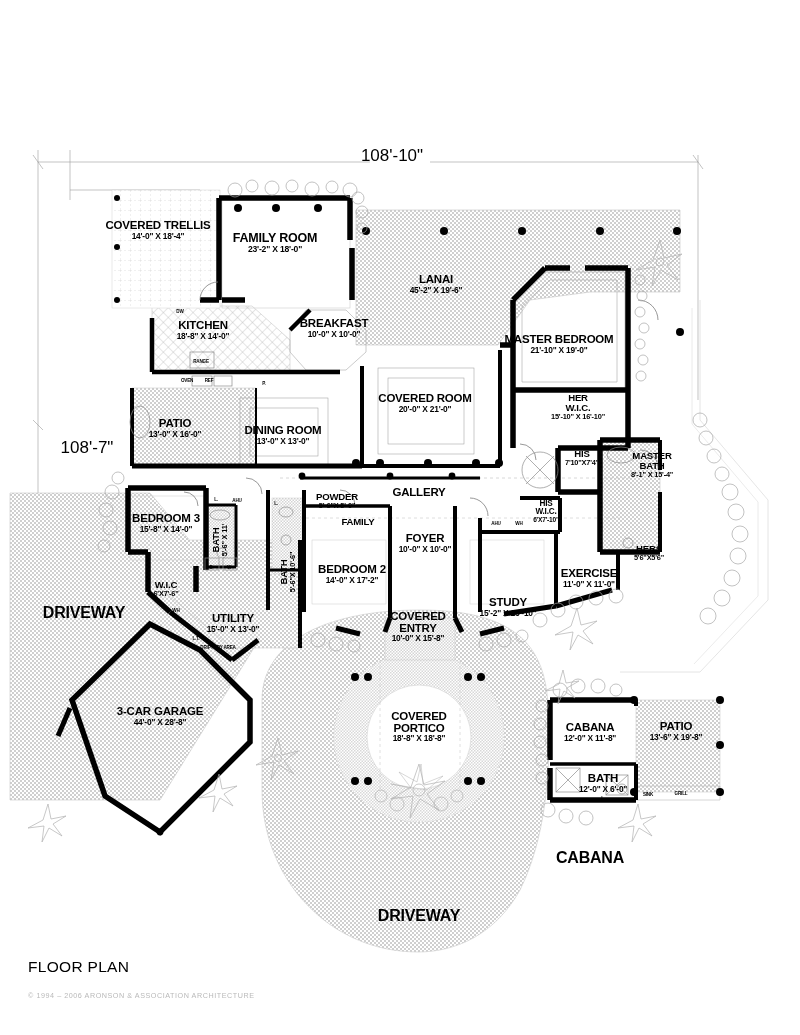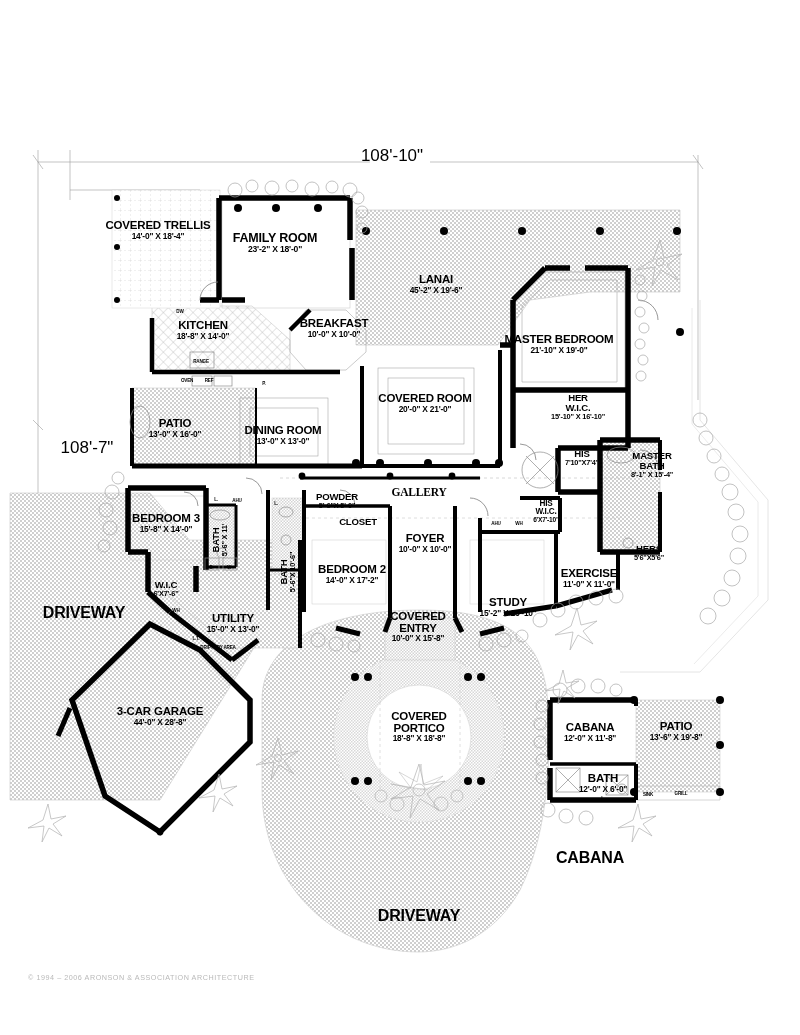"GALLERY" div.lbl { font-family: Liberation Serif, serif -> none }
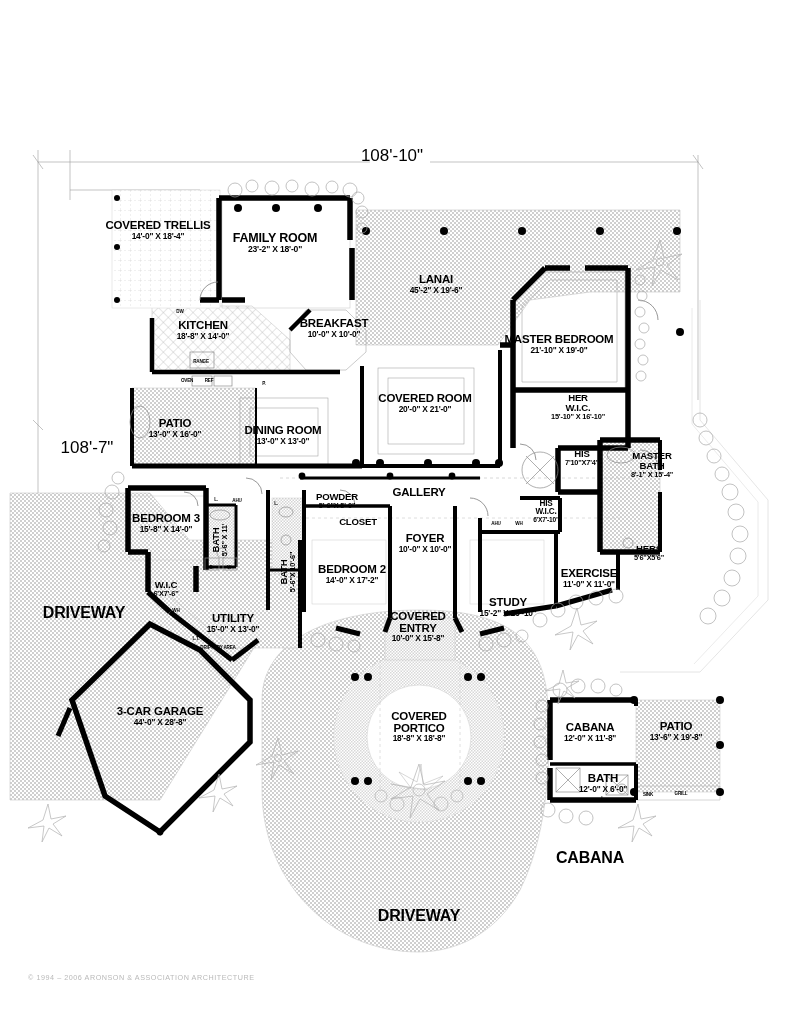"CLOSET" span.nm { text: CLOSET -> FAMILY }
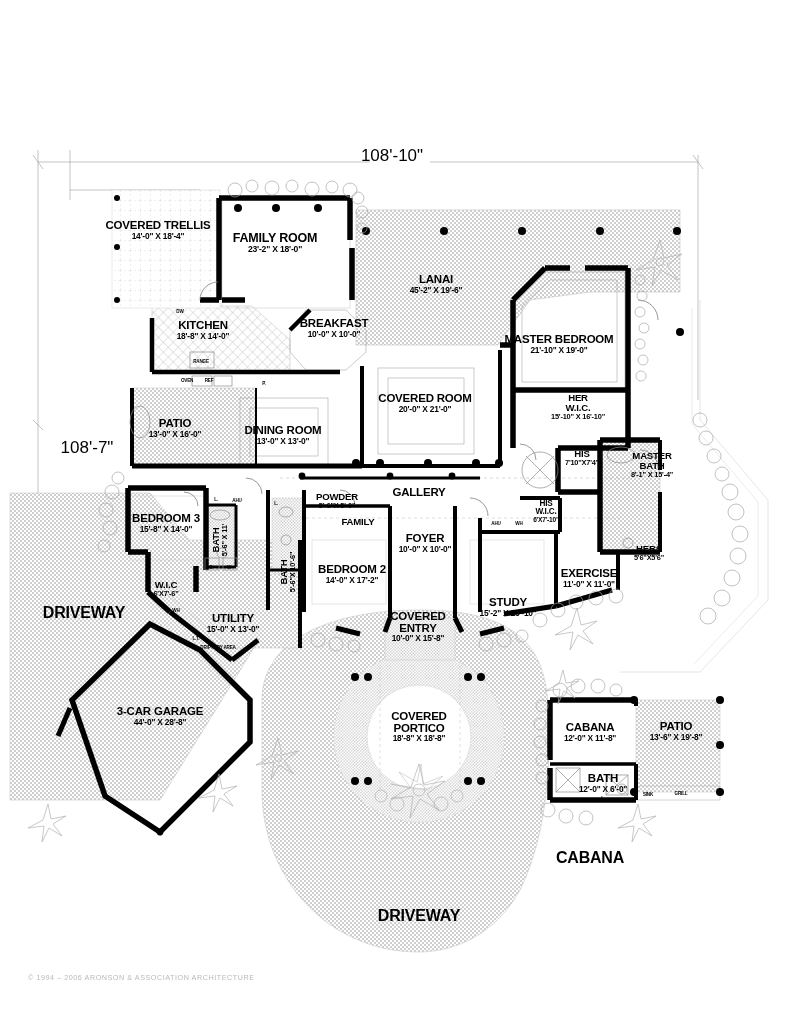"FLOOR PLAN" div.title { html: none -> <div>FLOOR PLAN</div> }
